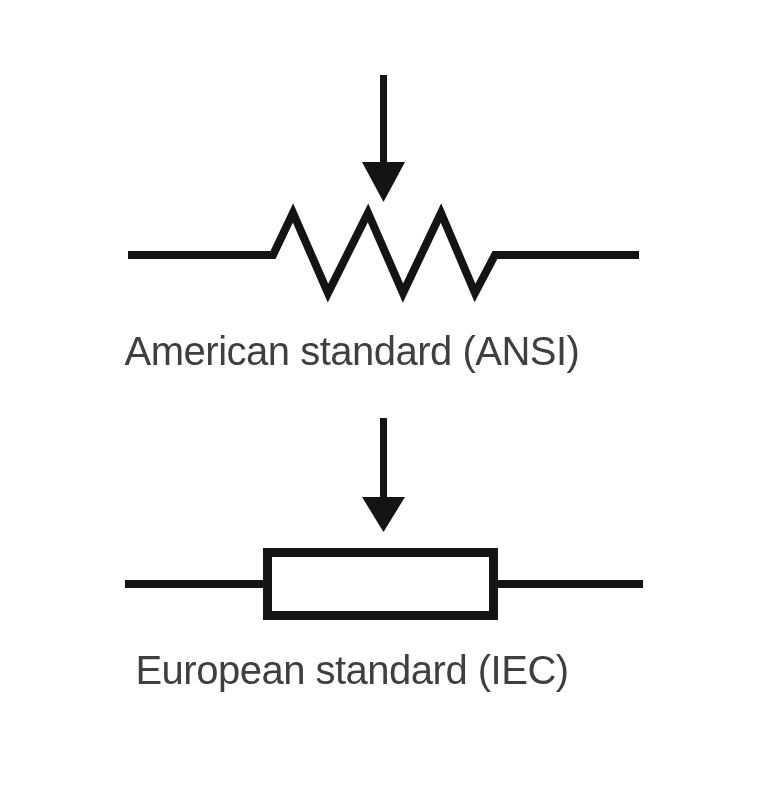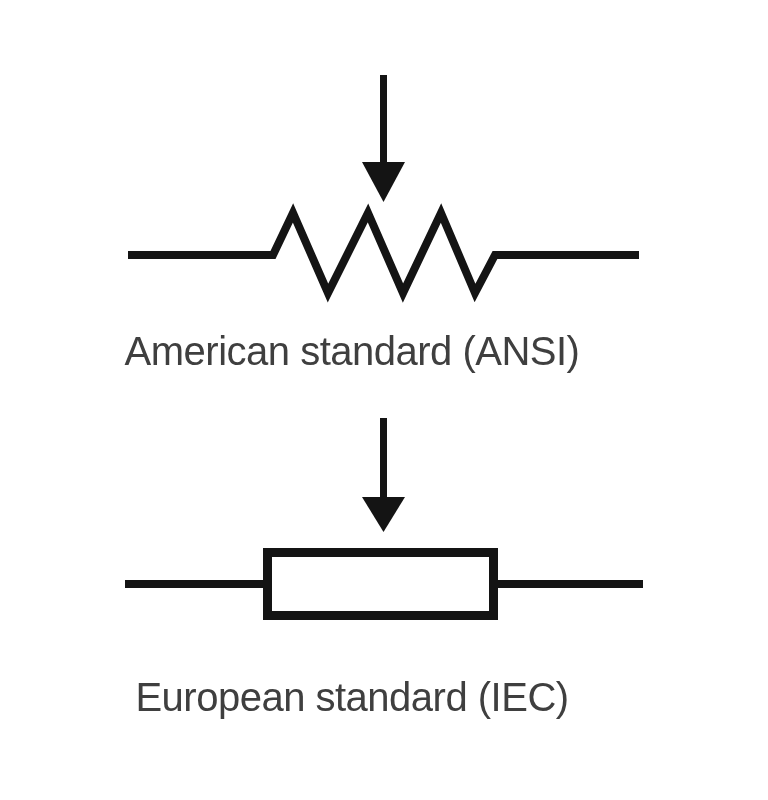"European standard (IEC)" .caption.bottom-caption { top: 677px -> 650px }
